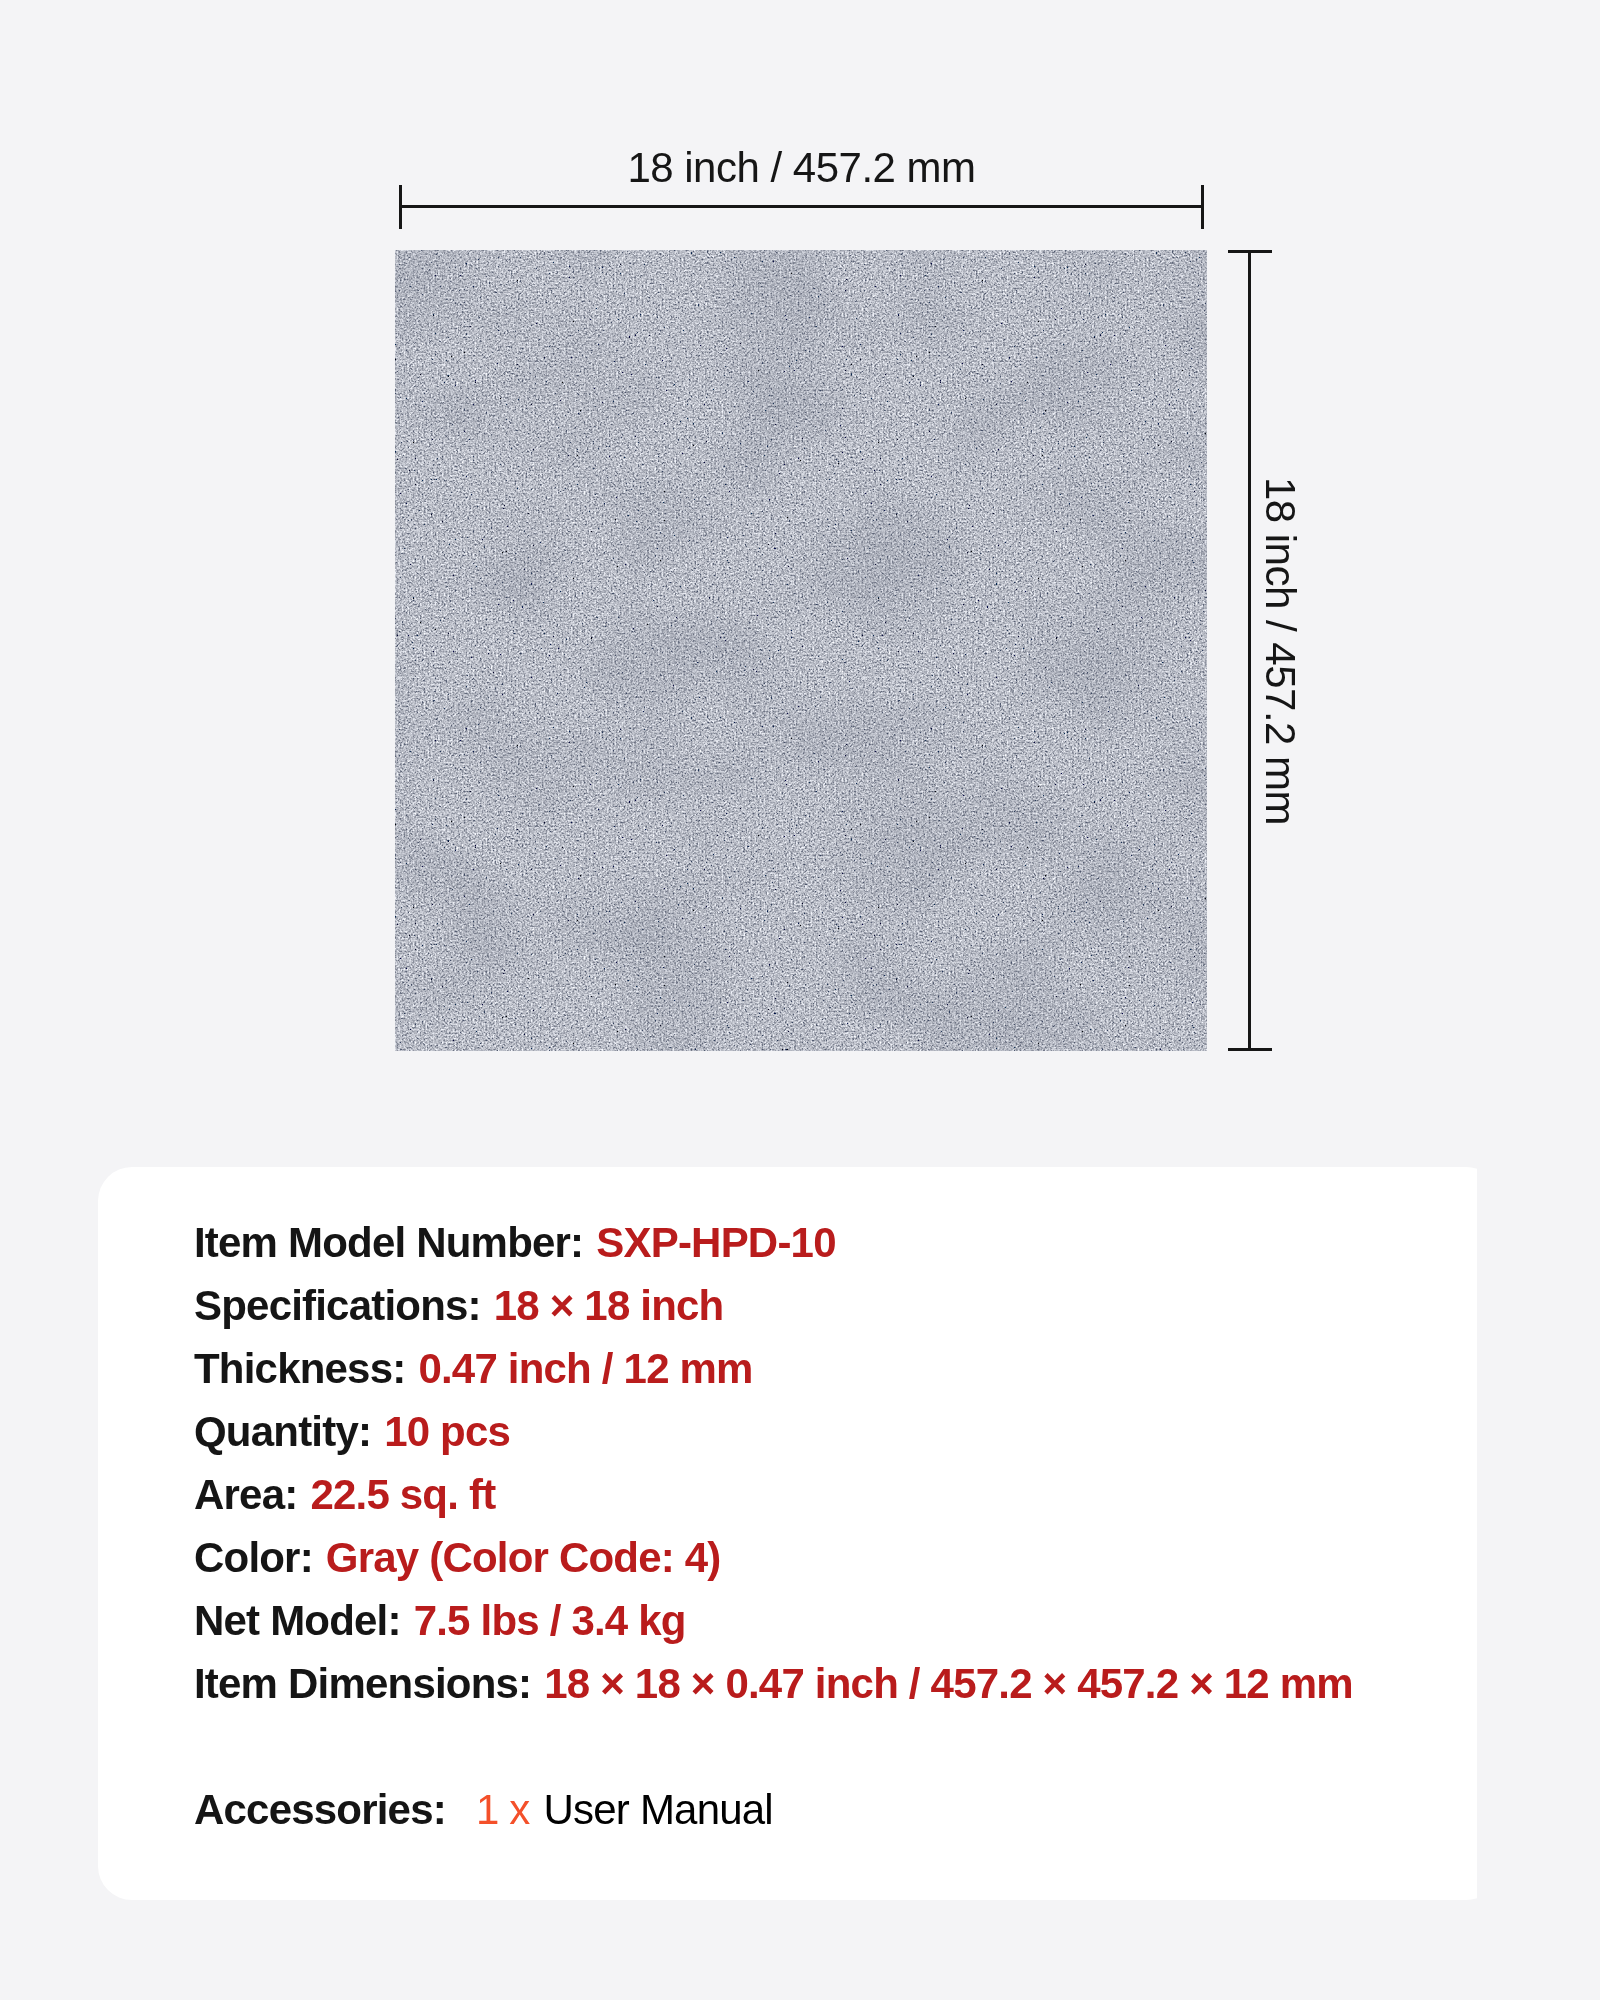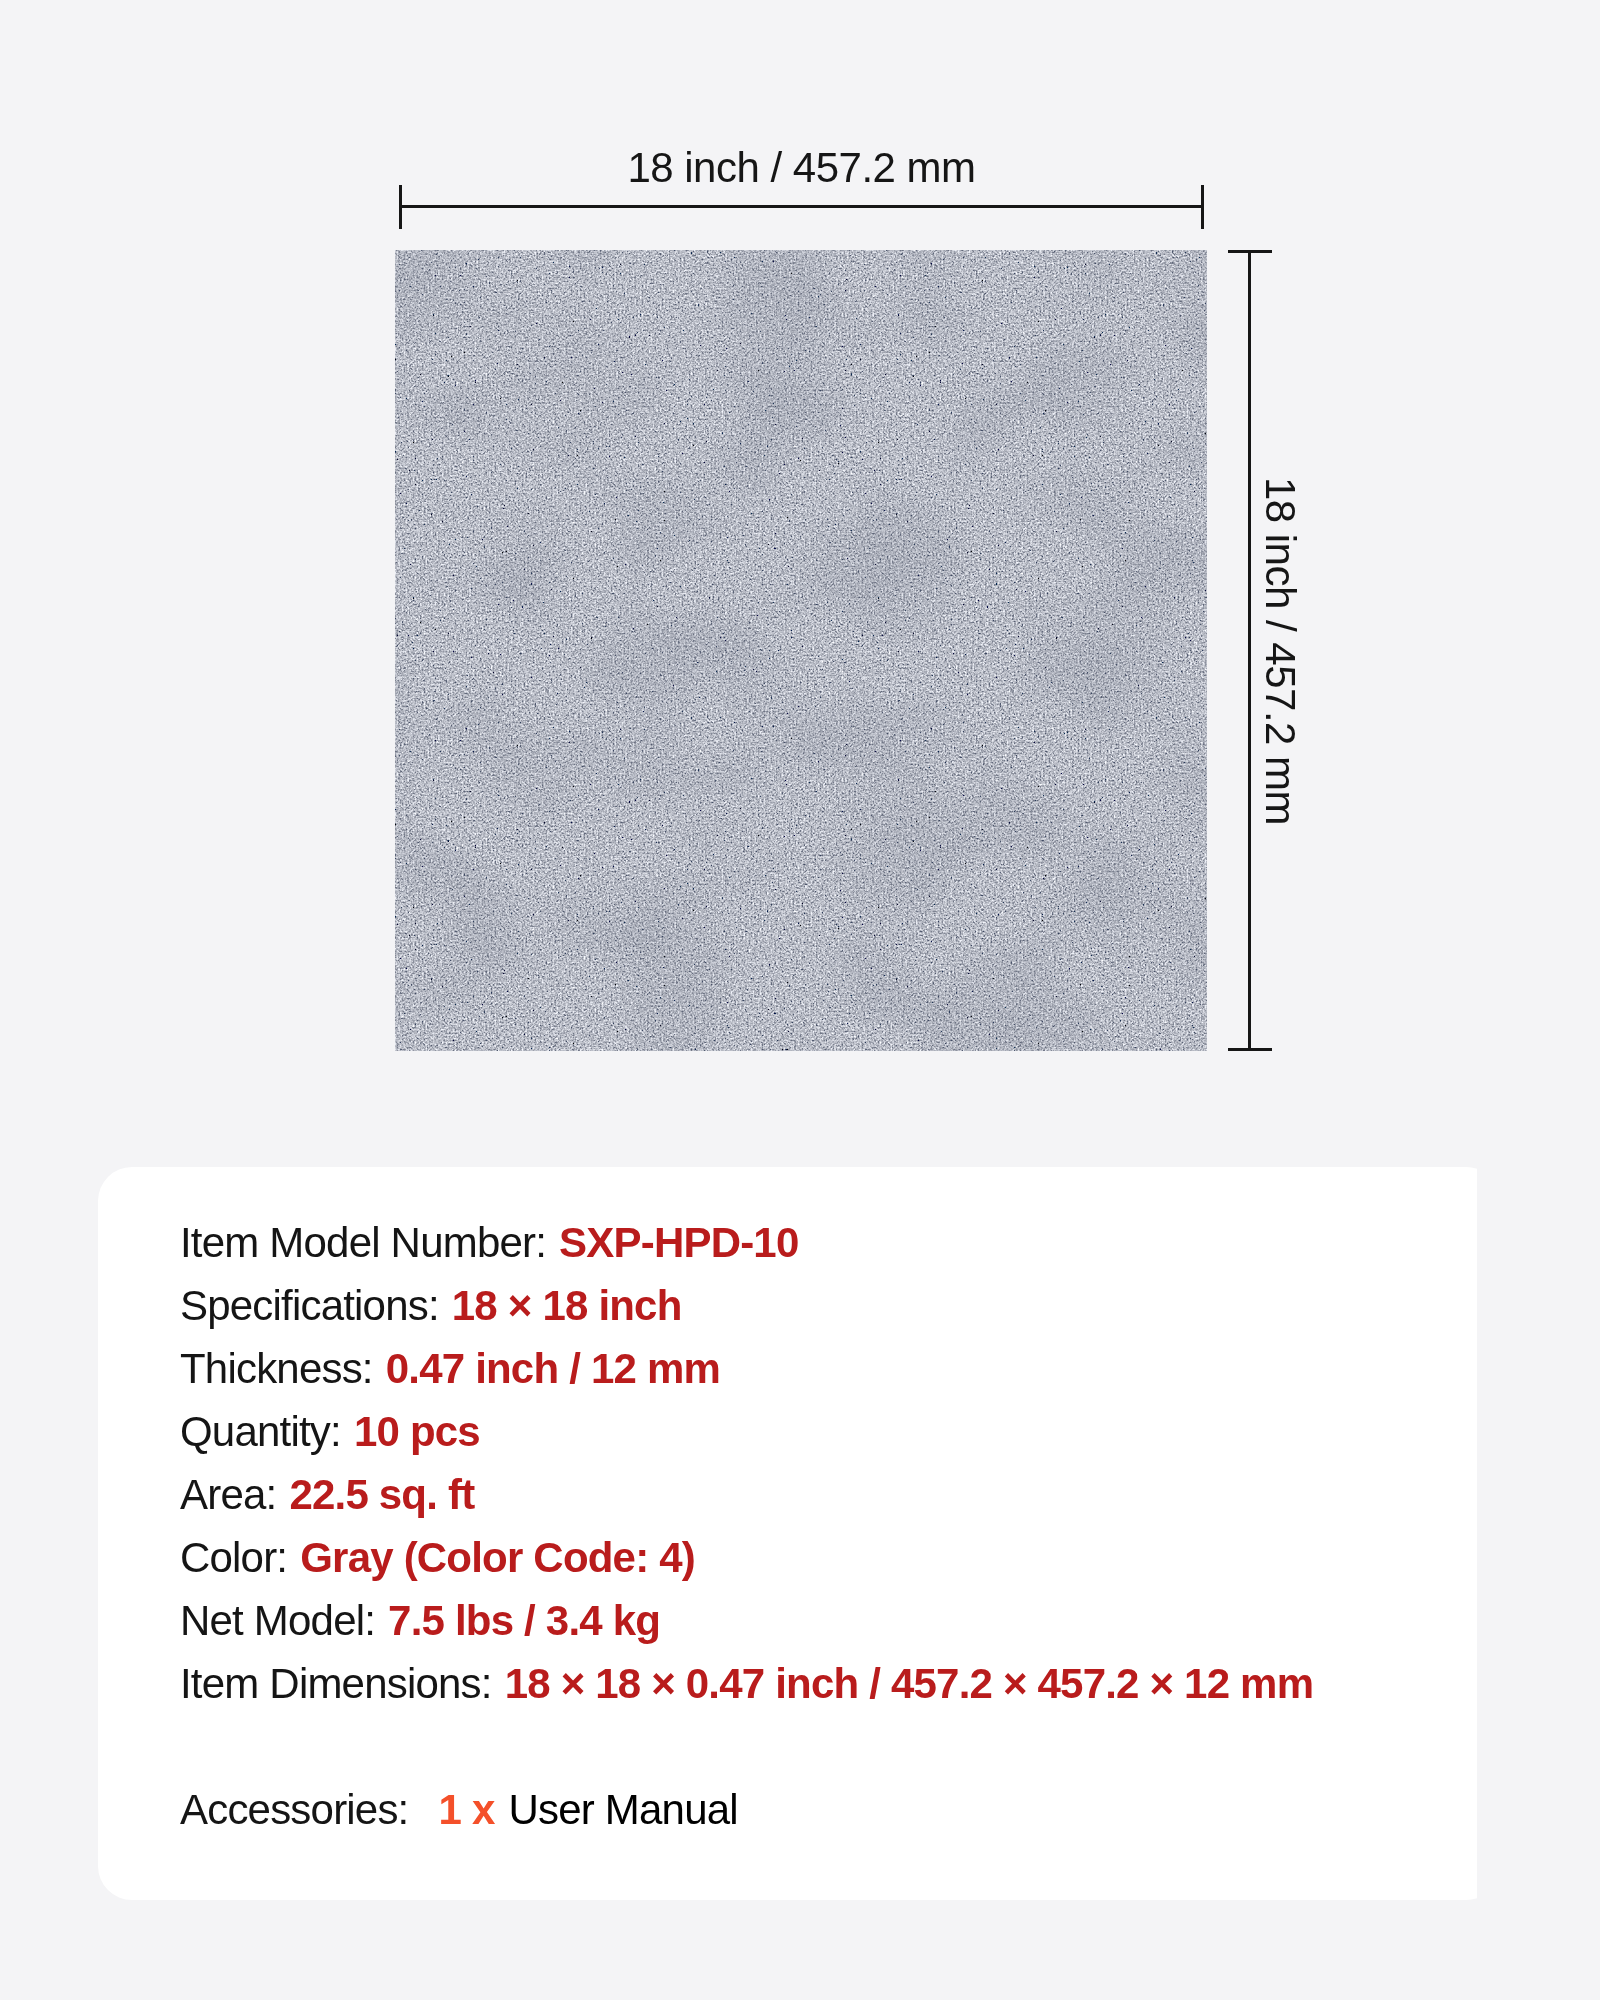"Item Model Number:" .spec-label { font-weight: 400 -> 700; margin-left: none -> 14px }
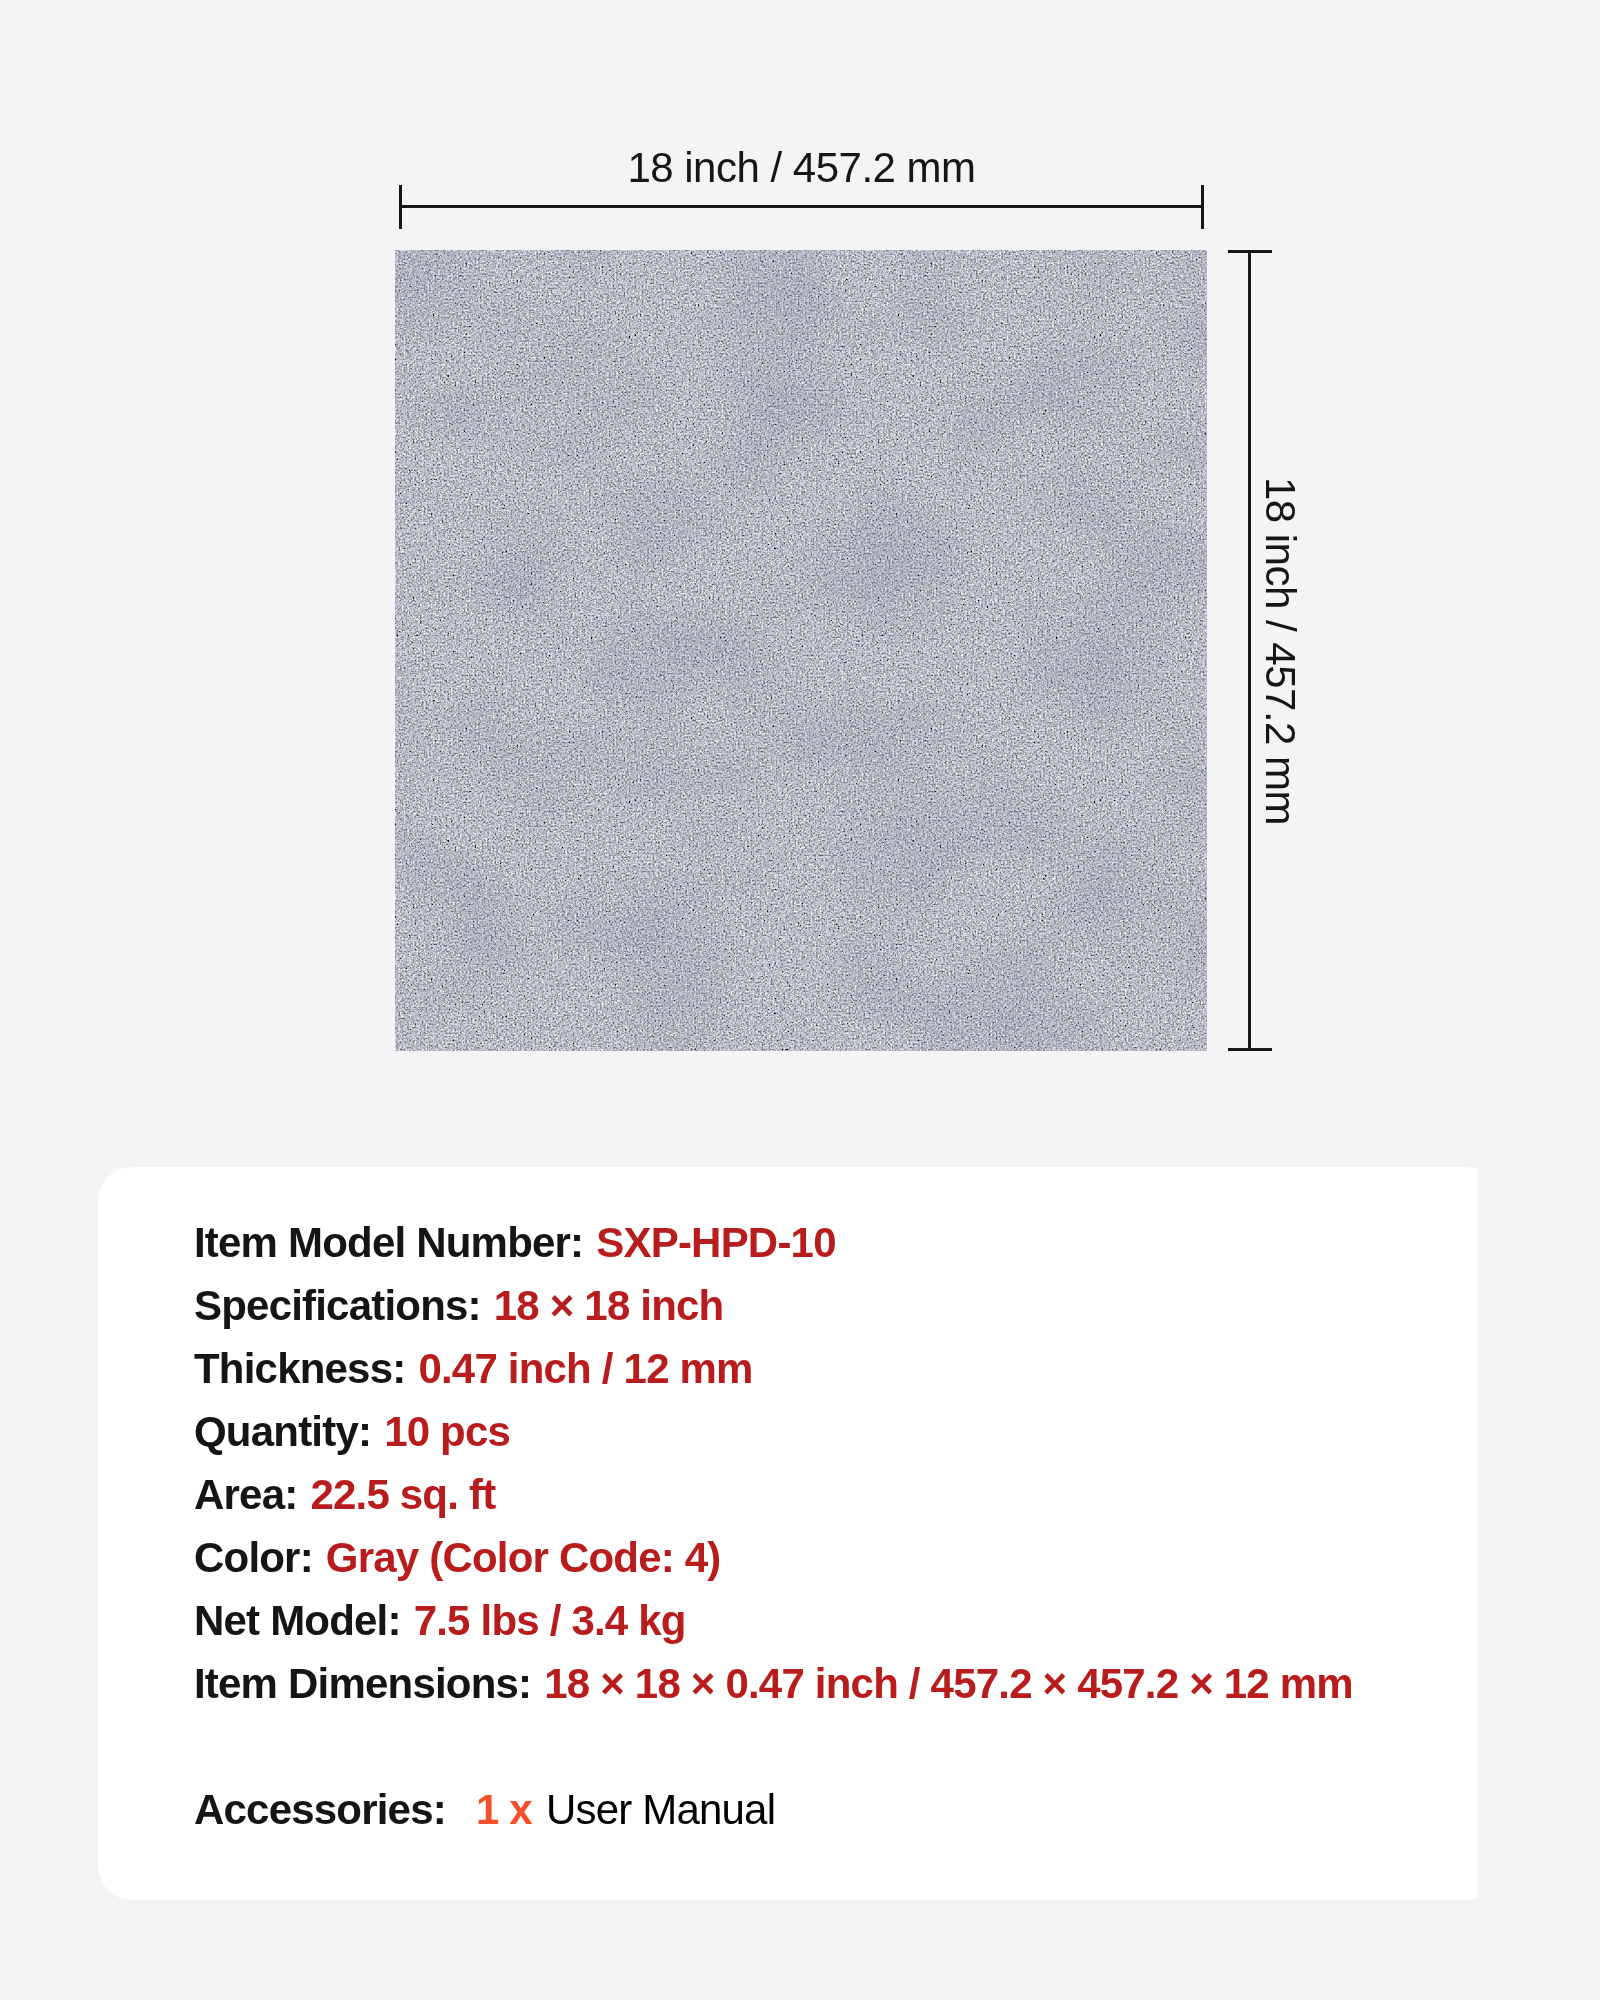"1 x" .accessories-qty { font-weight: 700 -> 400 }
